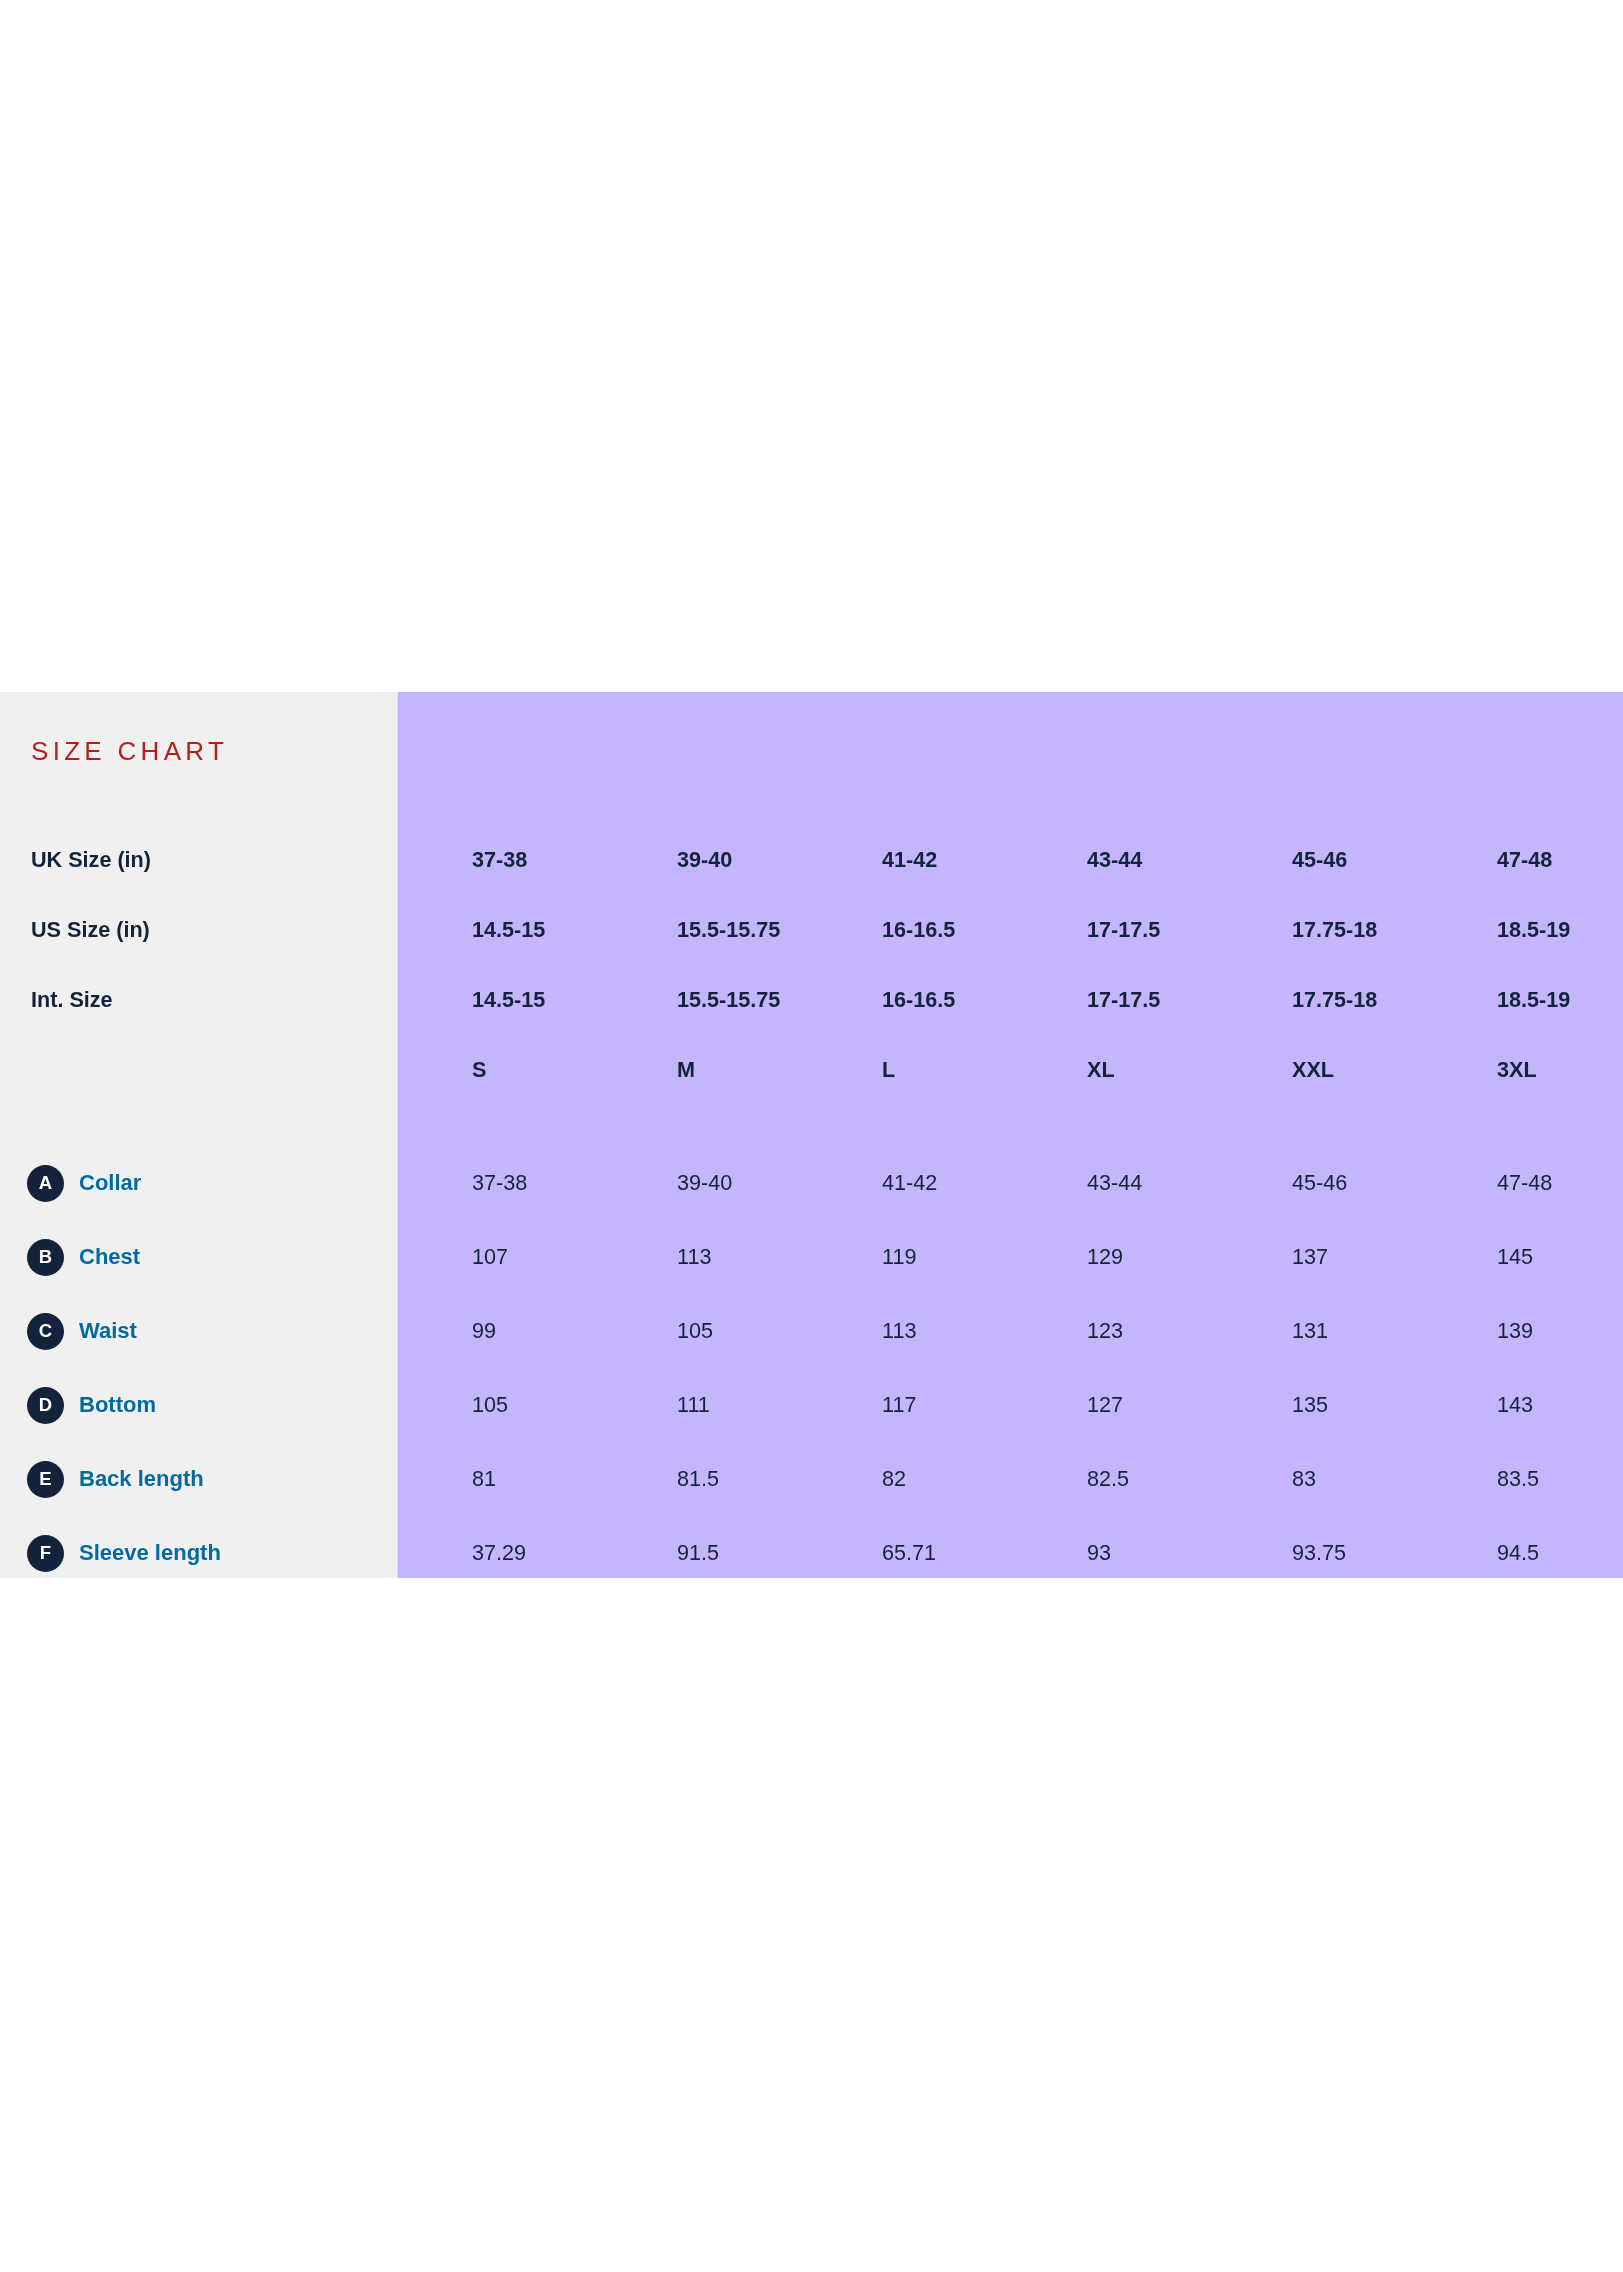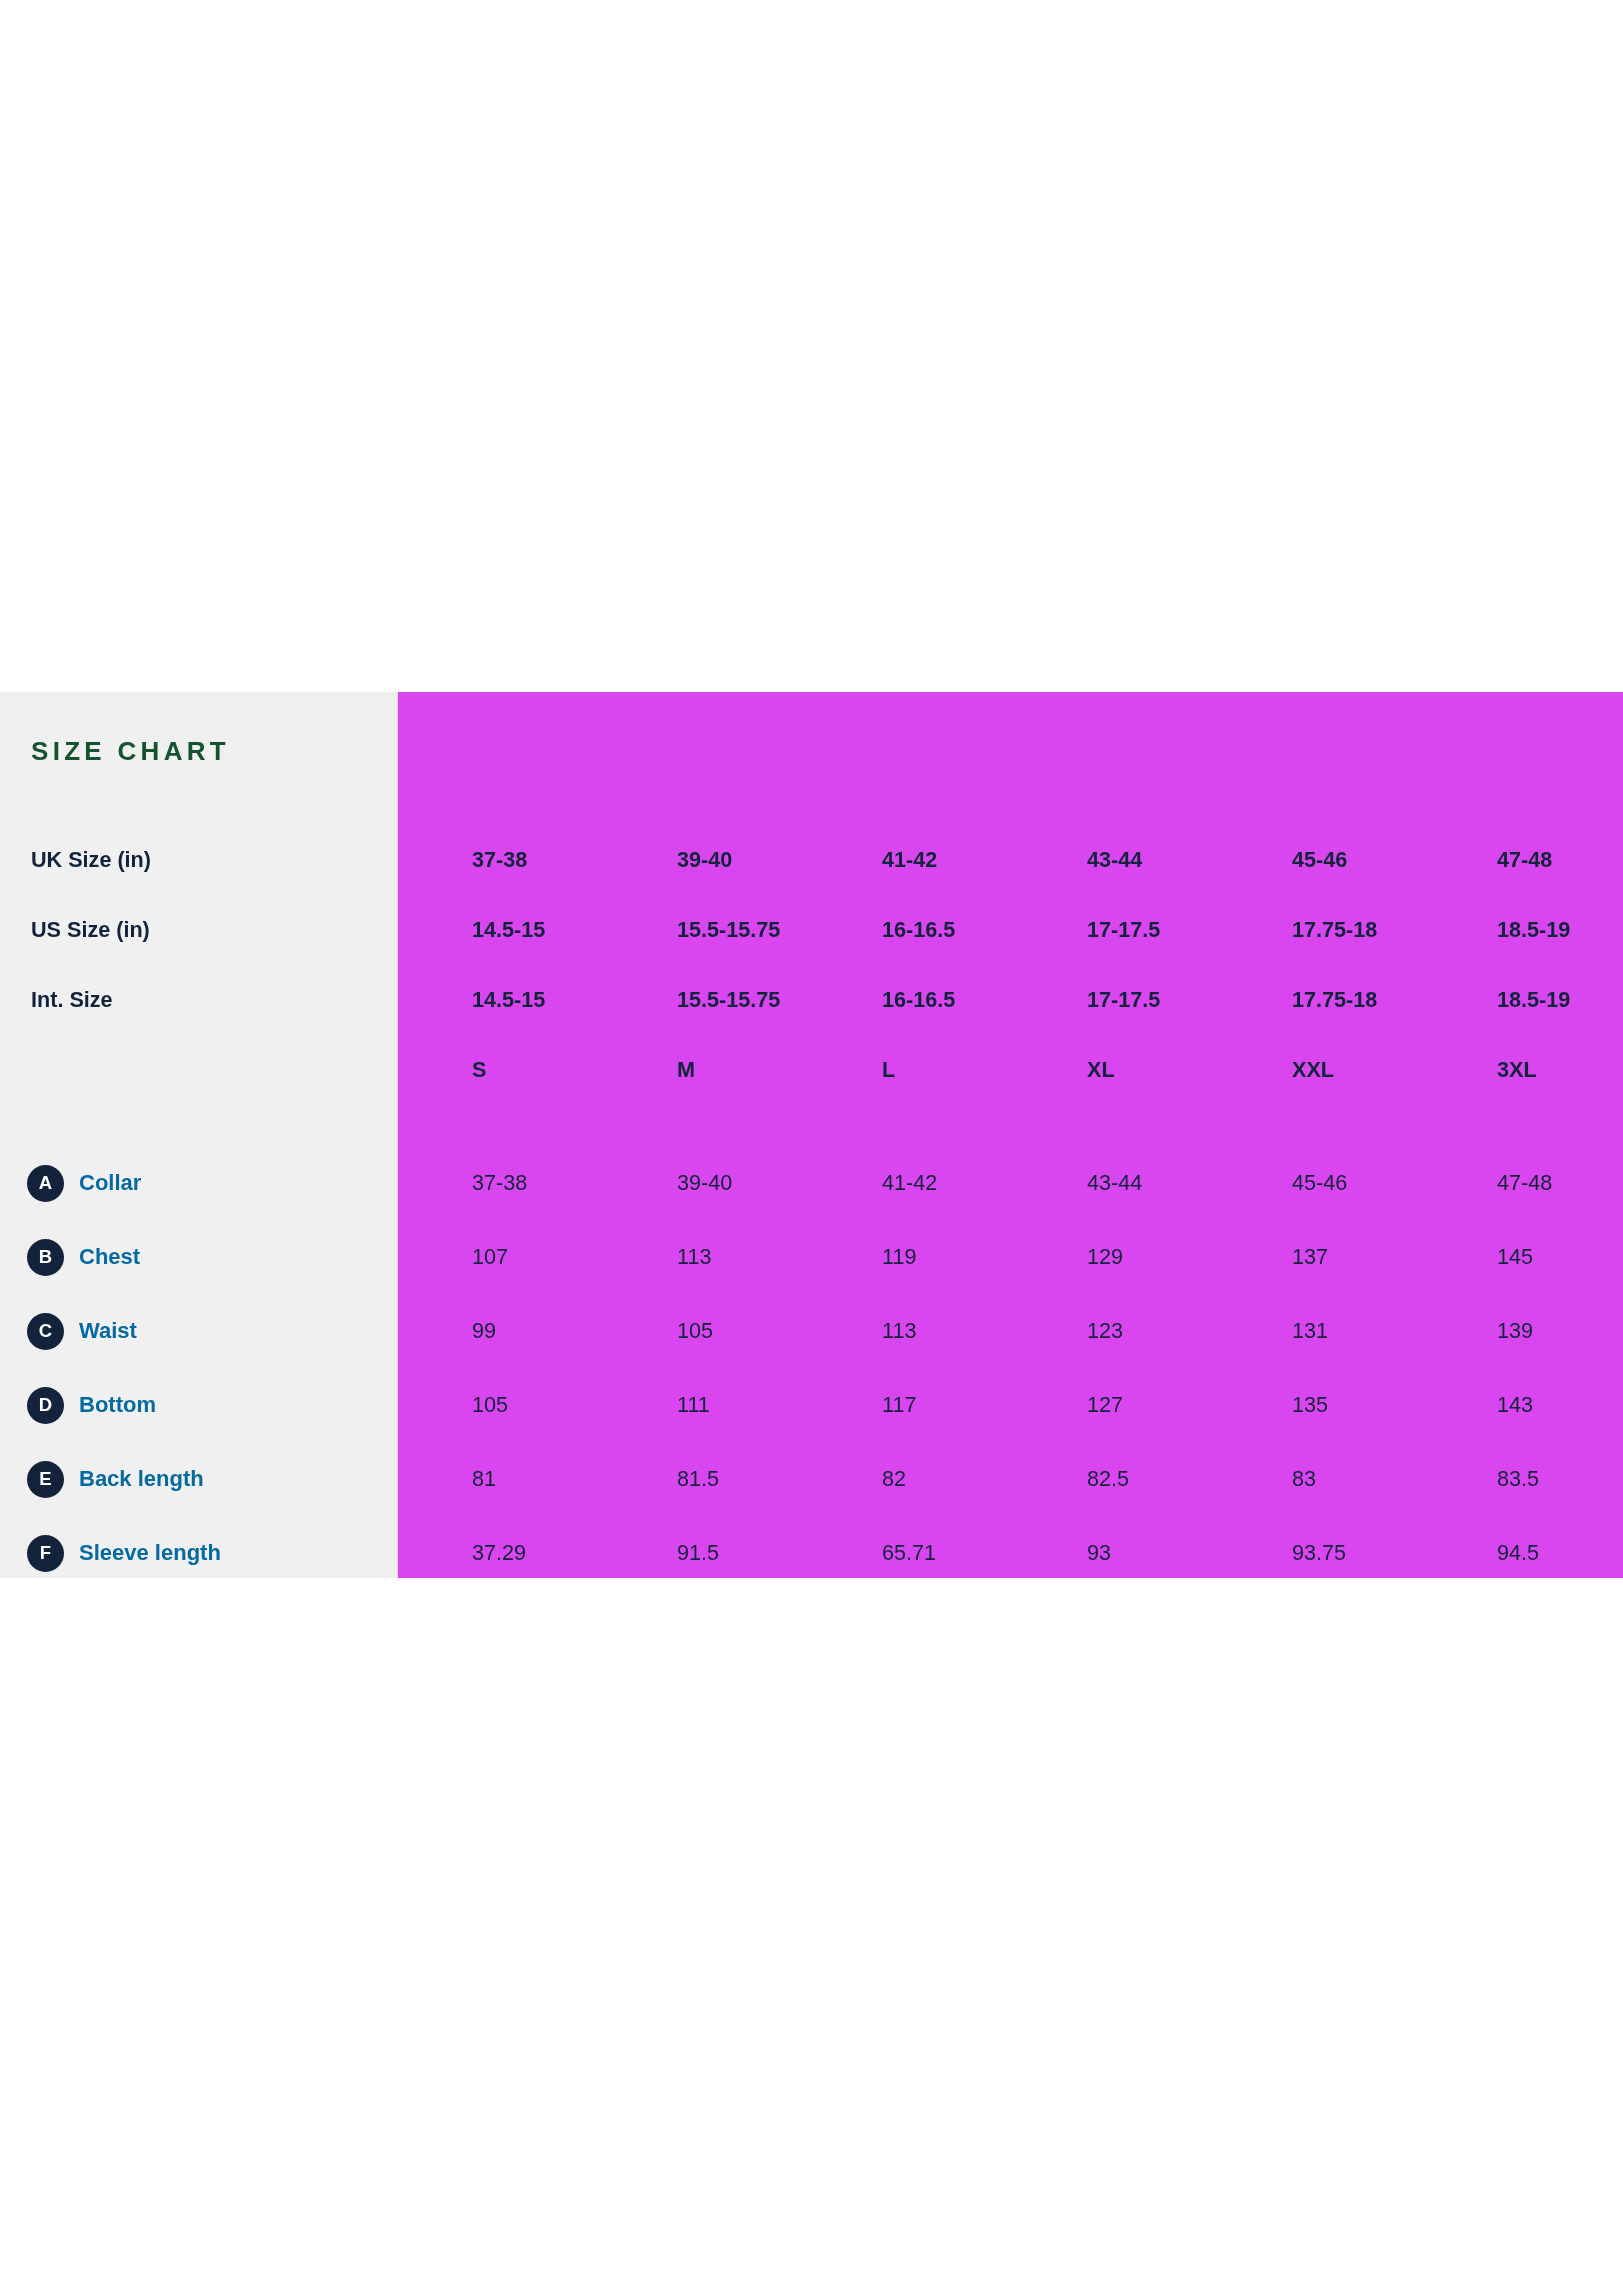"SIZE CHART" .panel-title { color: #14532d -> #b91c1c; font-weight: bold -> normal }
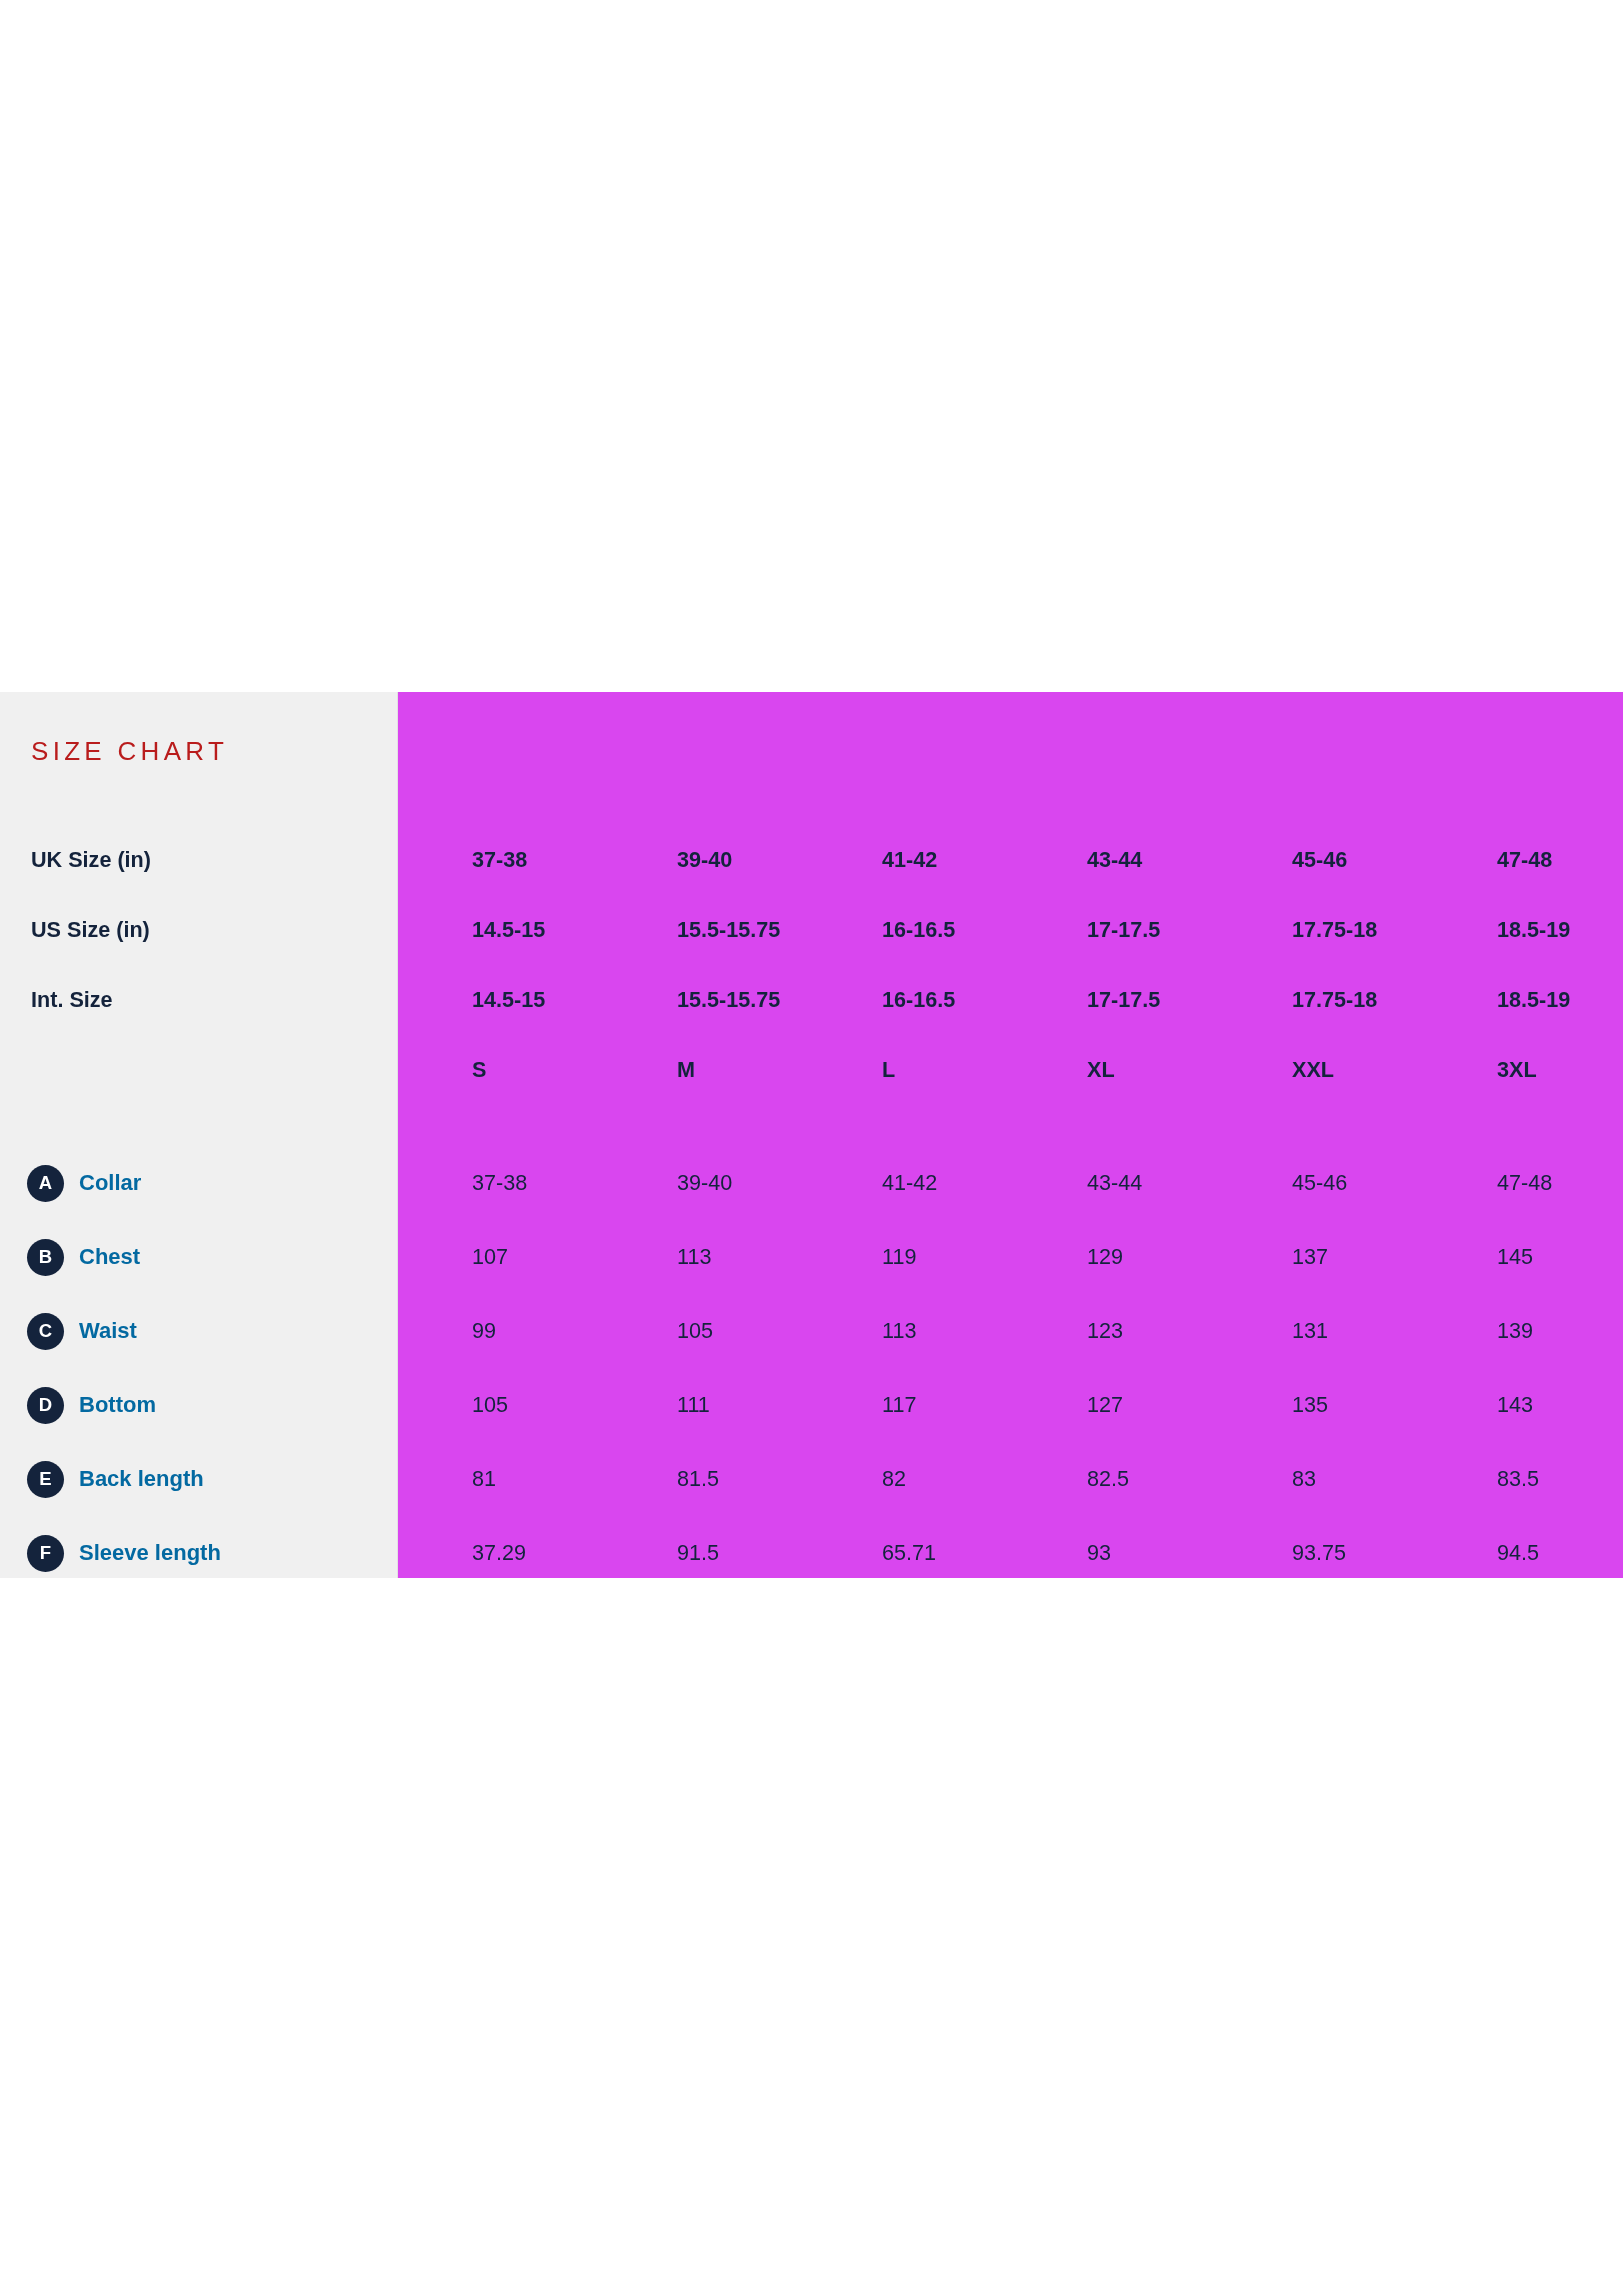"37-38" .data-panel { background: #d946ef -> #c4b5fd }
